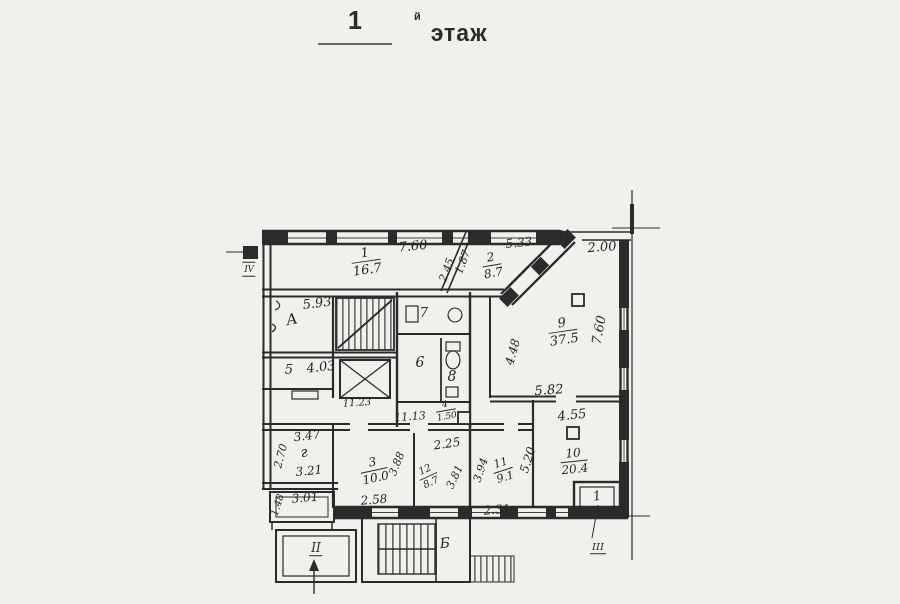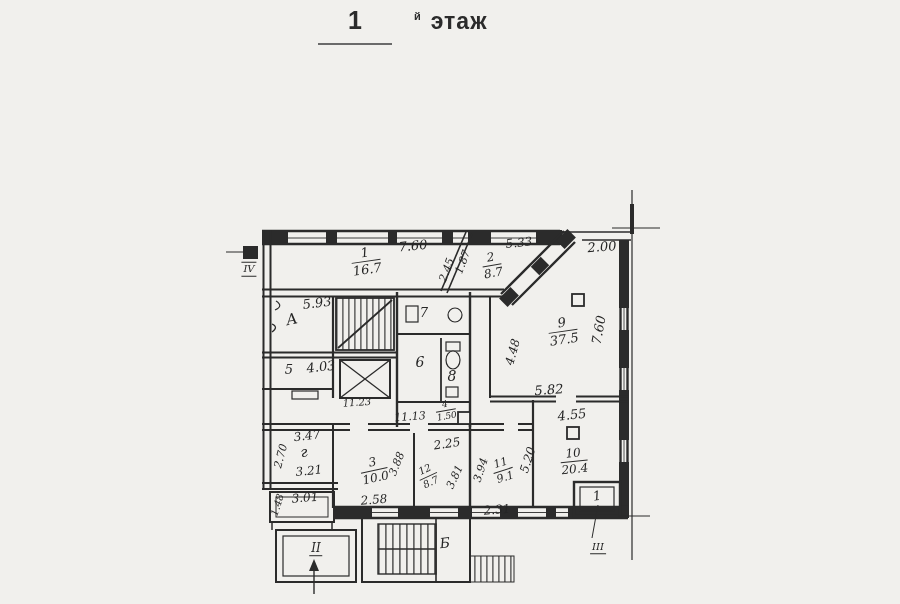"этаж" .t-word { margin-top: 2px -> 14px }
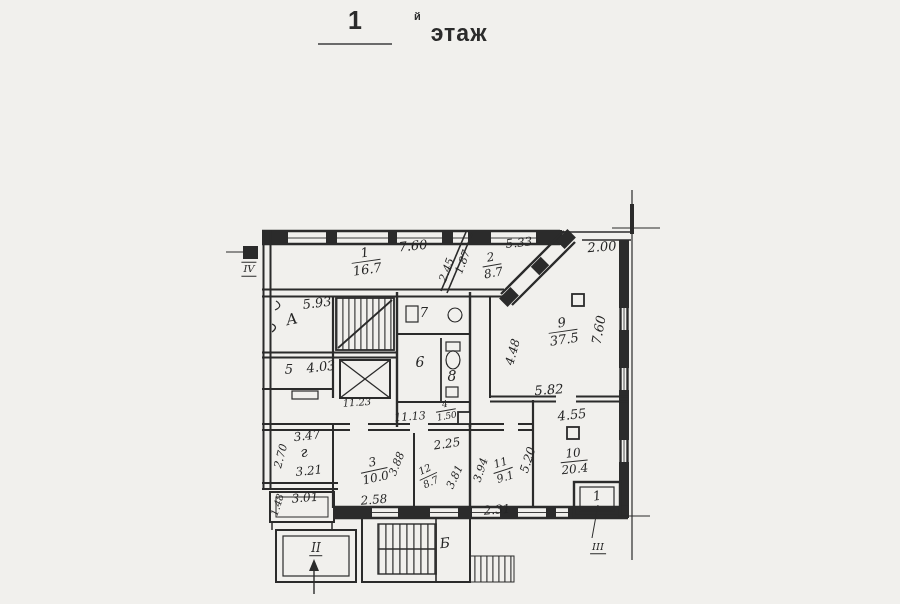"IV" span.lbl { font-family: none -> Liberation Serif, serif }
